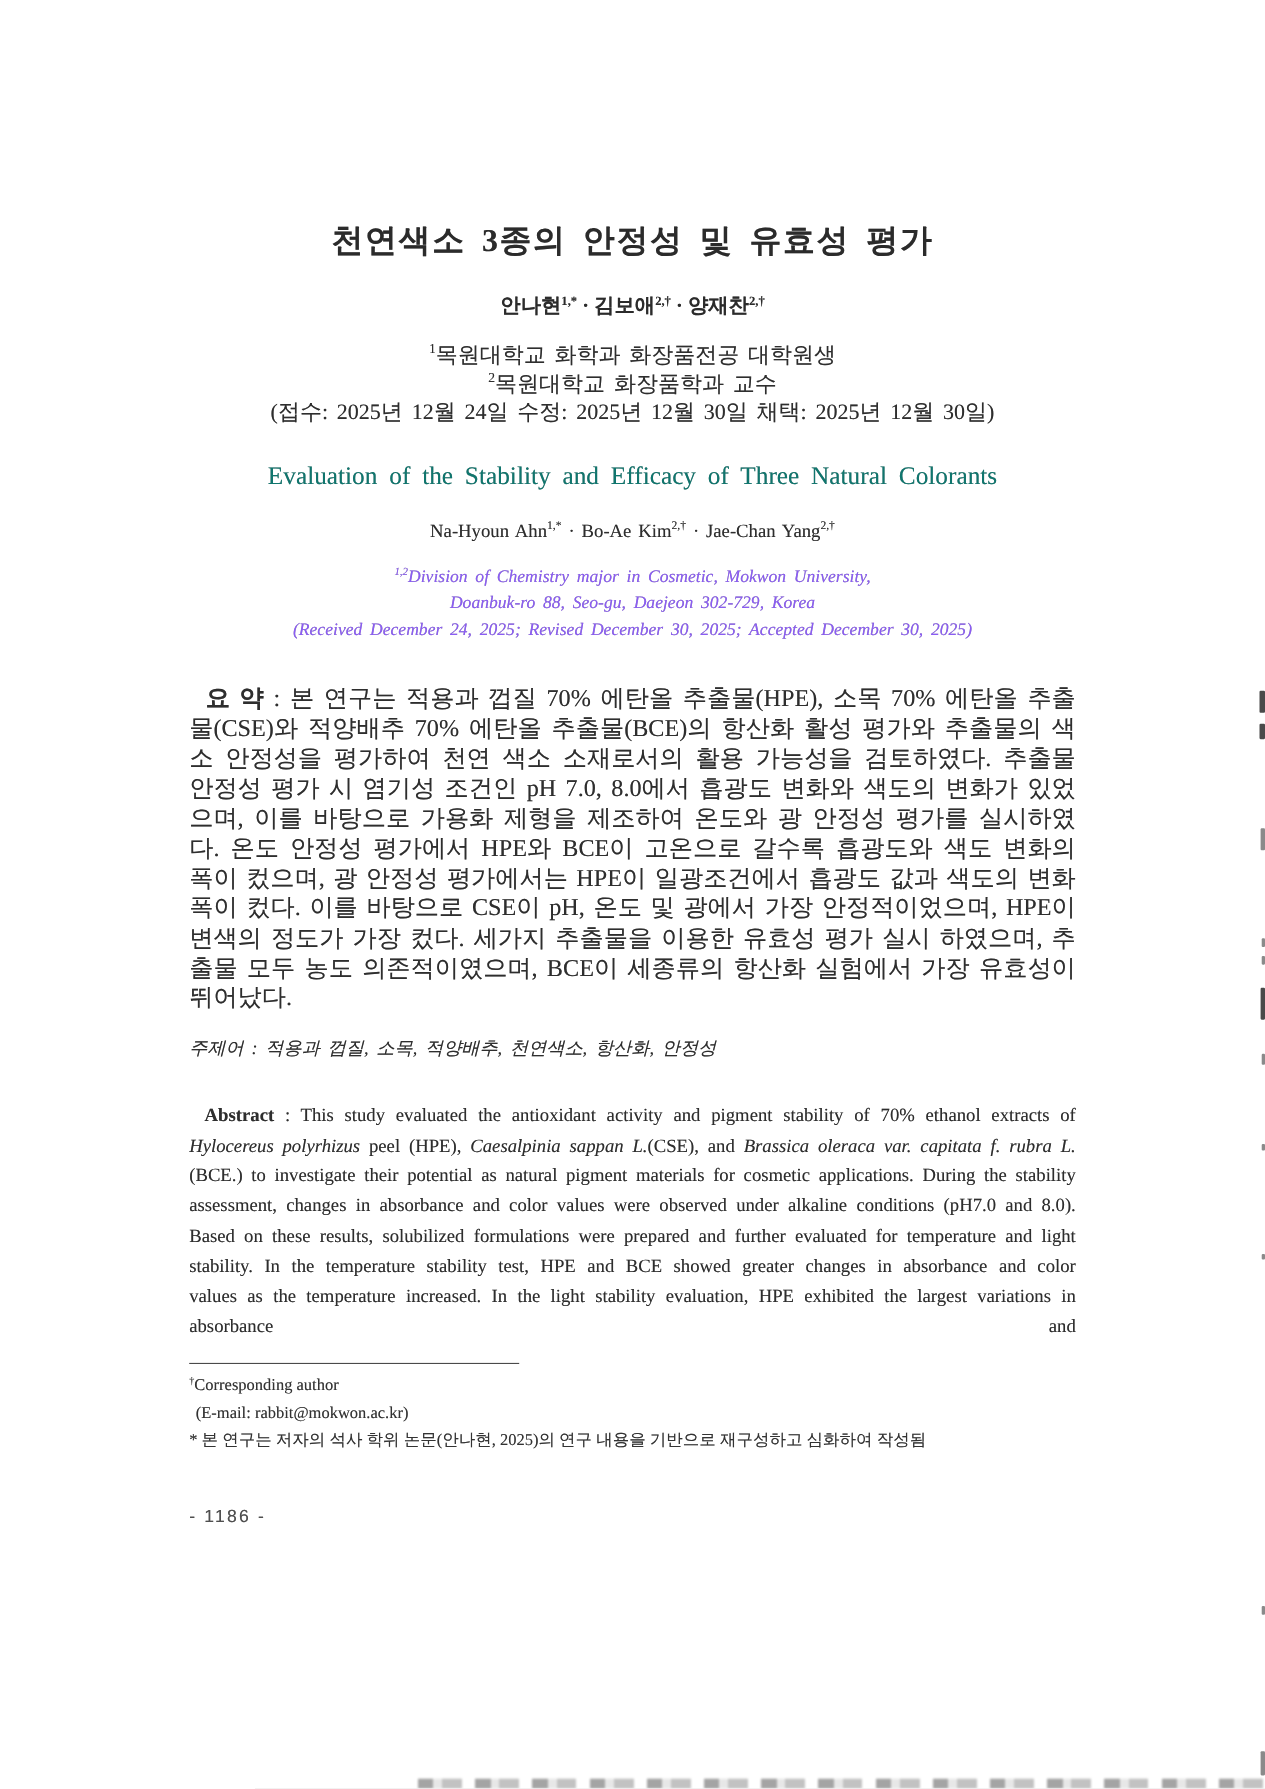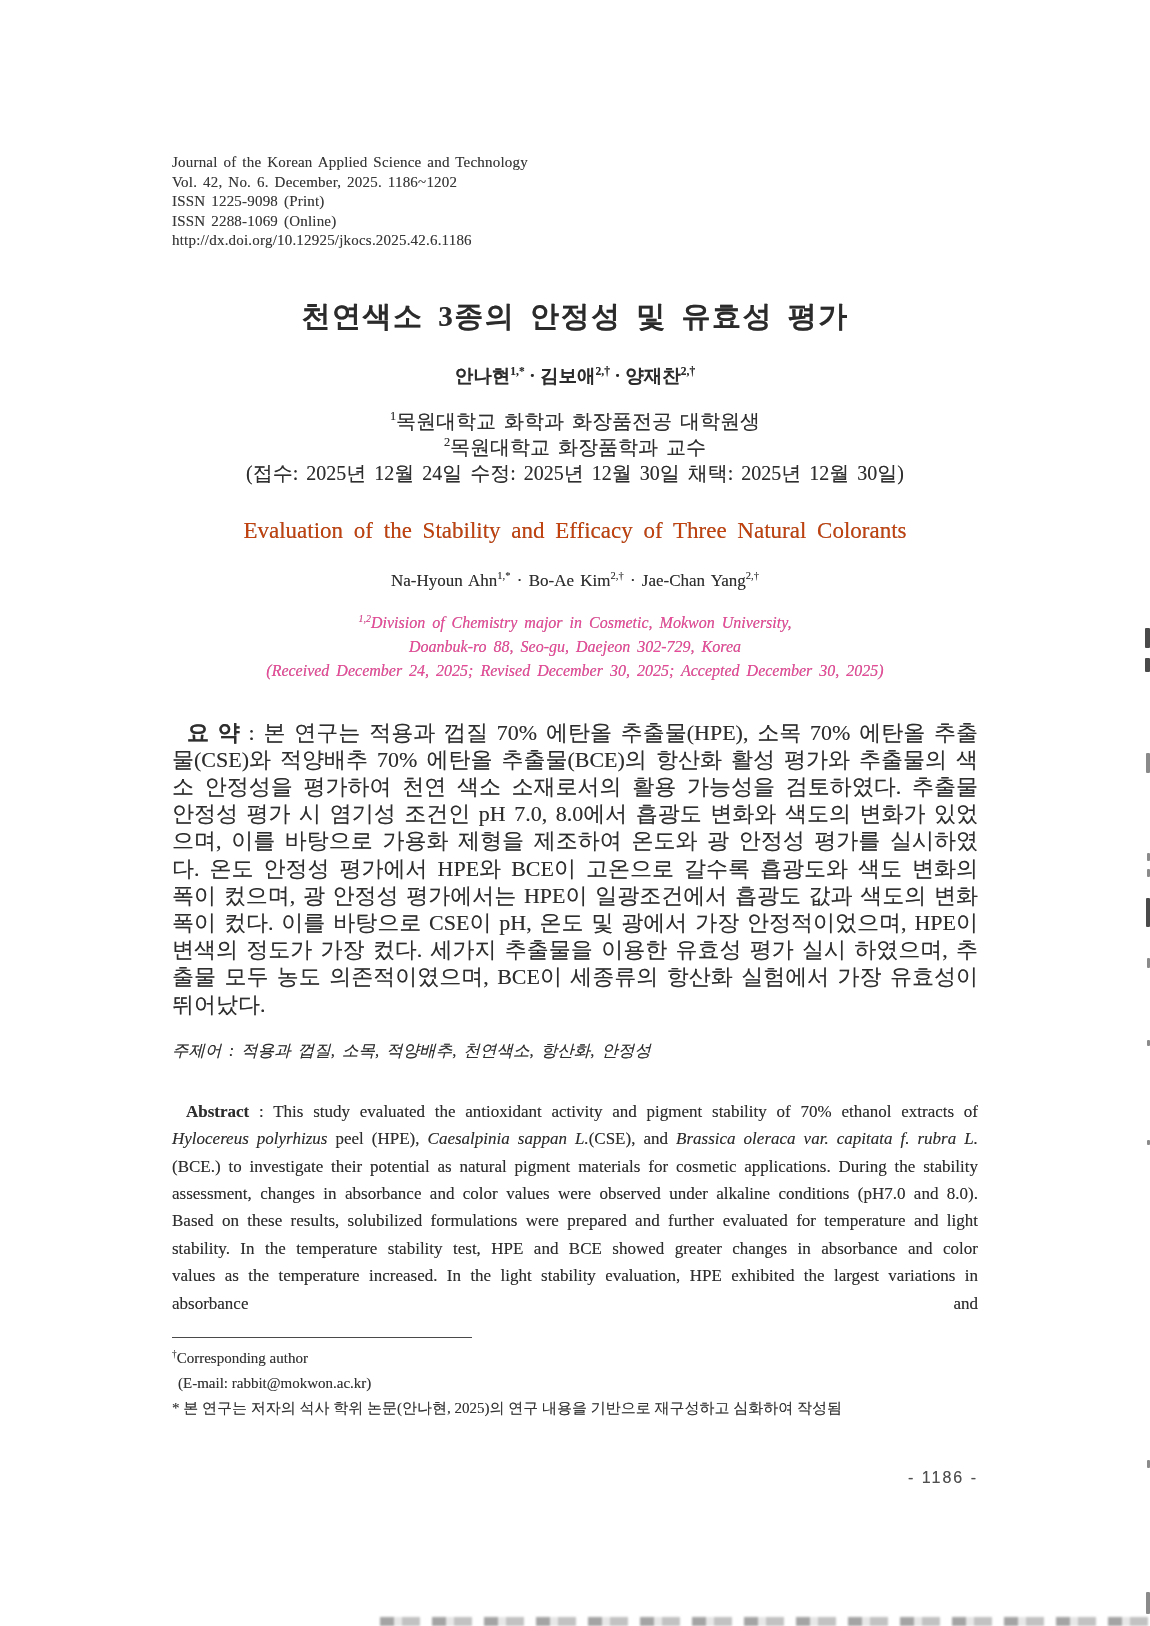"Journal of the Korean Applied" div.journal-header { html: <div> <div>Journal of the Korean Applied Science and Technology</div> <div>Vol. 42, No. 6. December, 2025. 1186~1202</div> <div>ISSN 1225-9098 (Print)</div> <div>ISSN 2288-1069 (Online)</div> <div>http://dx.doi.org/10.12925/jkocs.2025.42.6.1186</div> </div> -> none }
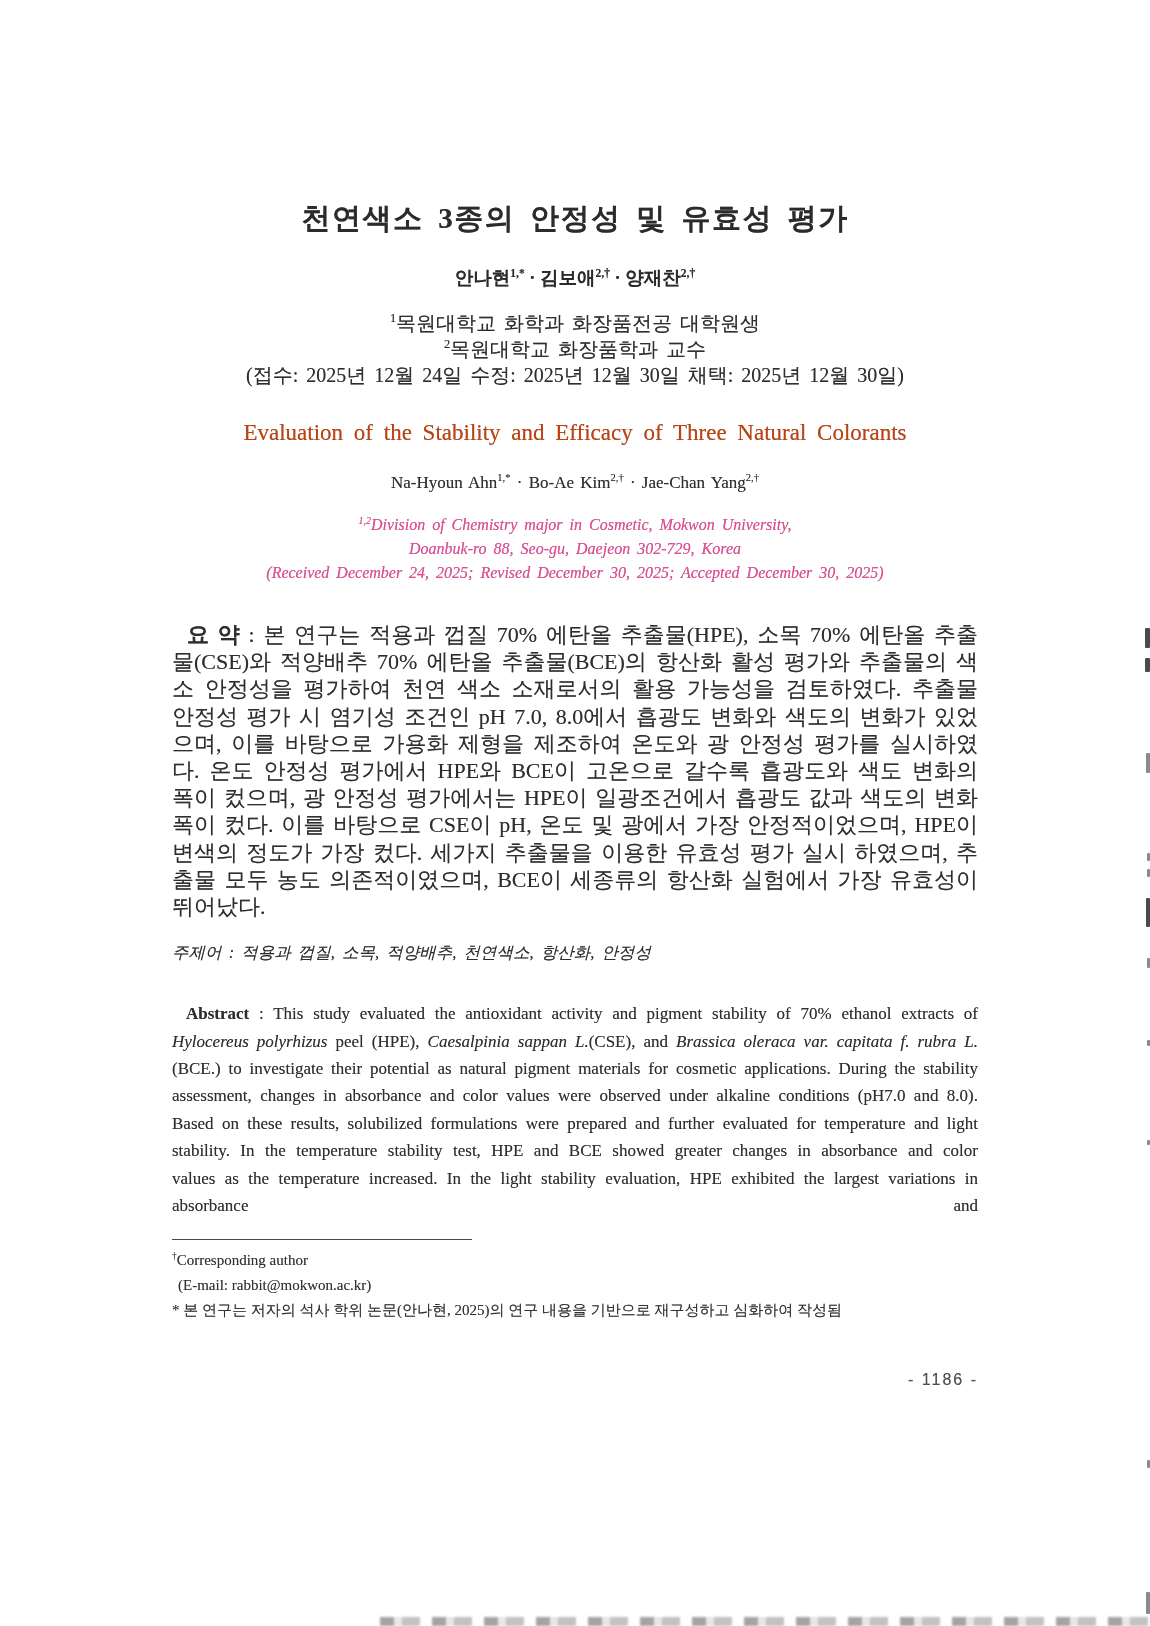"Evaluation of the Stability and" .title-en { color: #c2410c -> #0f766e }
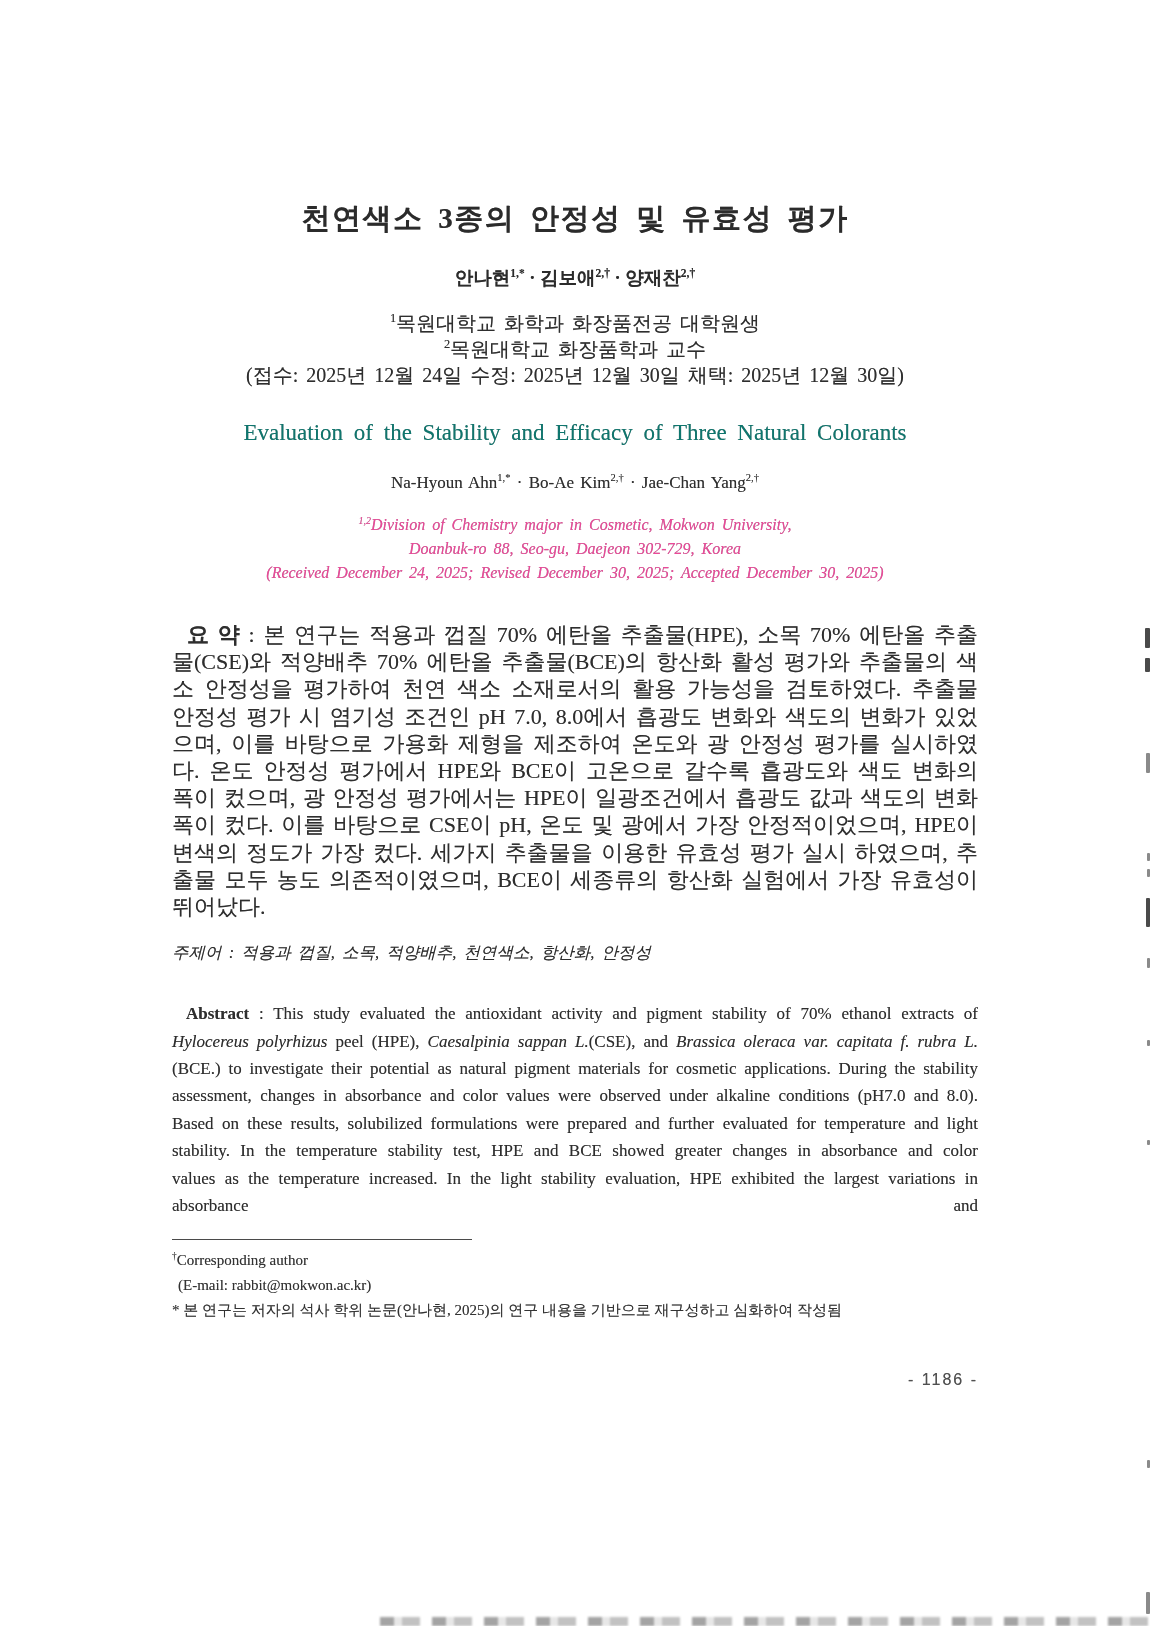"1,2Division of Chemistry major in" .affil-en { color: #ec4899 -> #8b5cf6 }
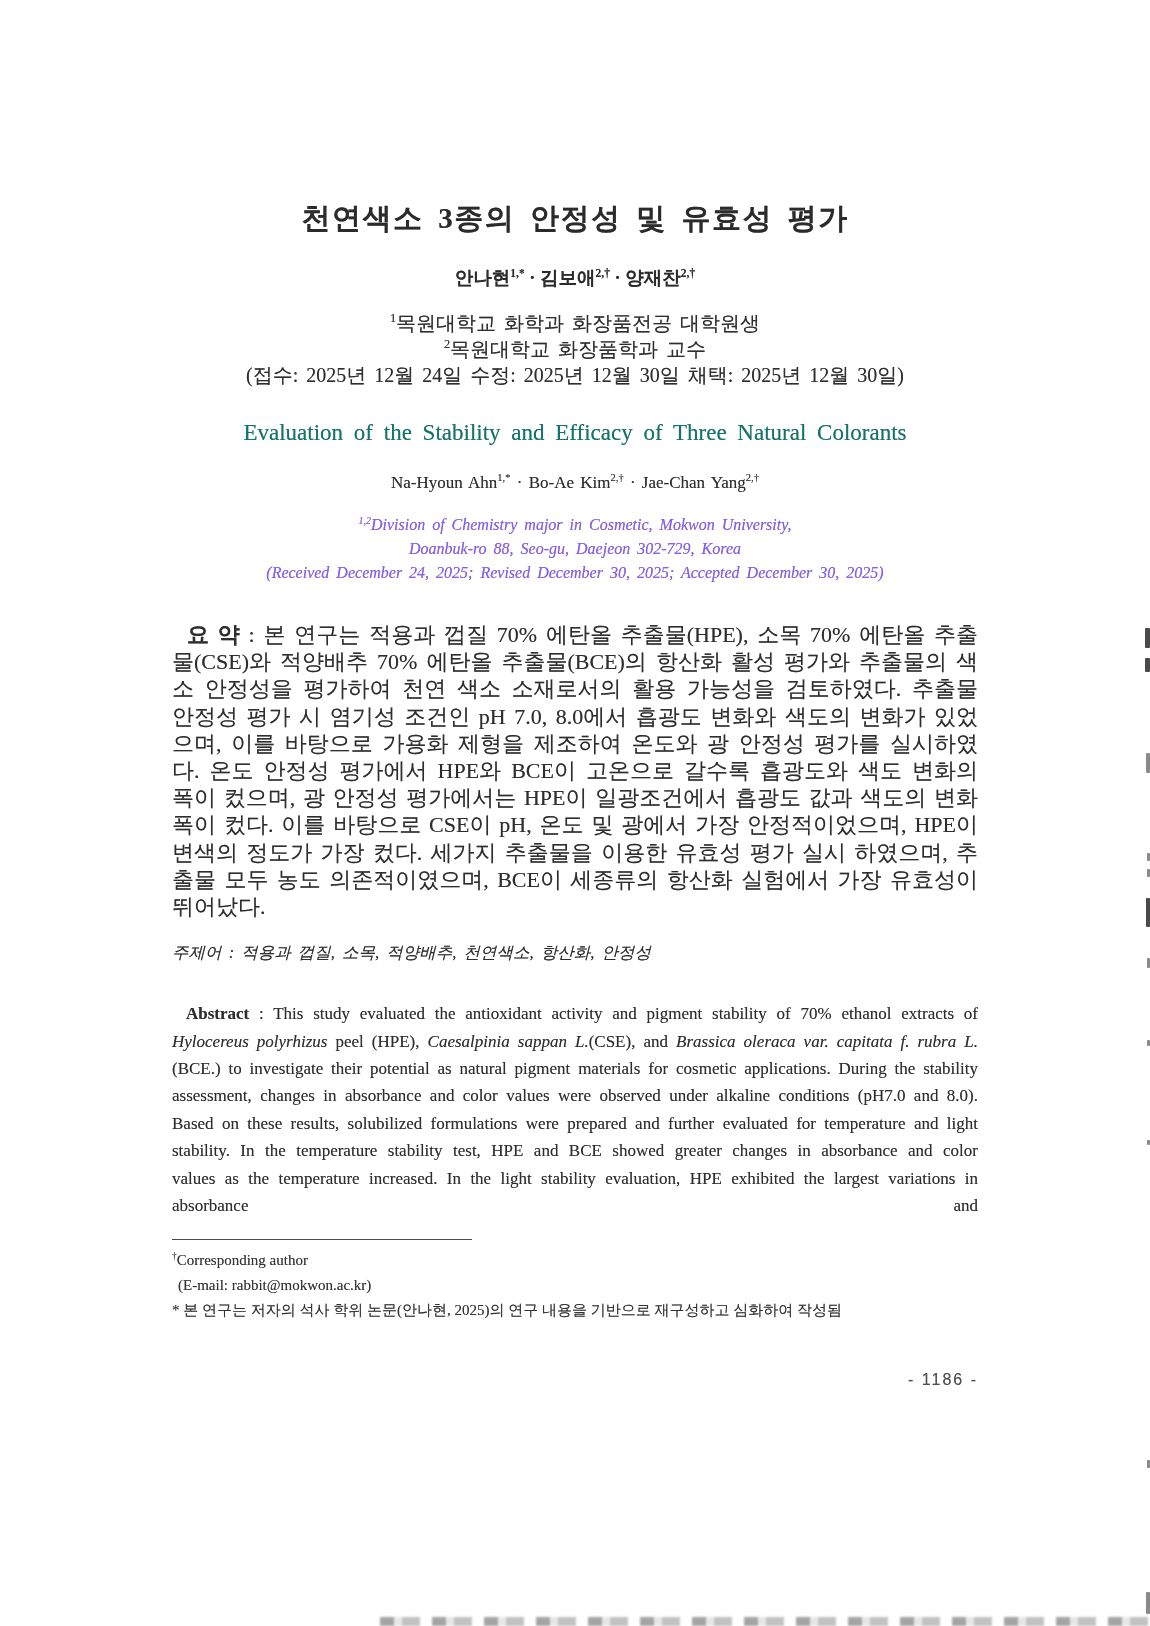"- 1186 -" .page-number { text-align: right -> left }
